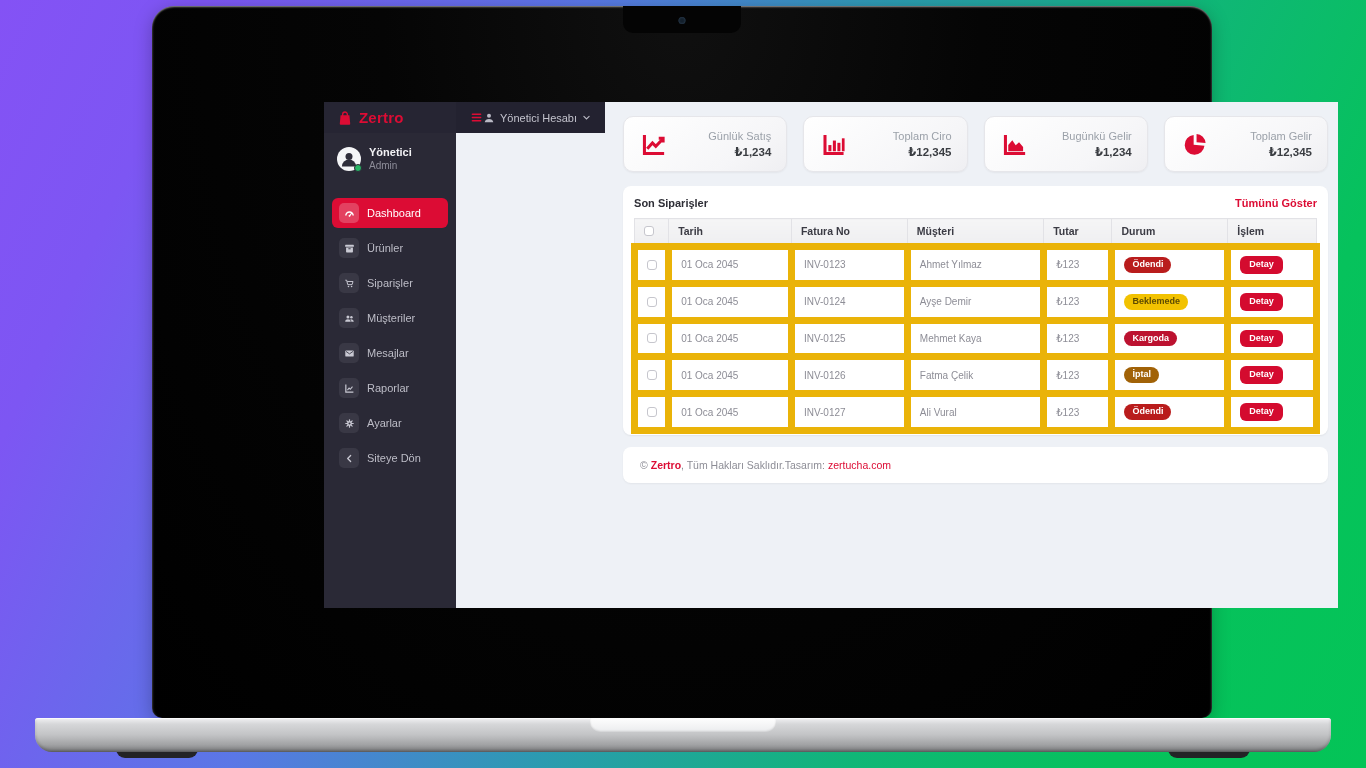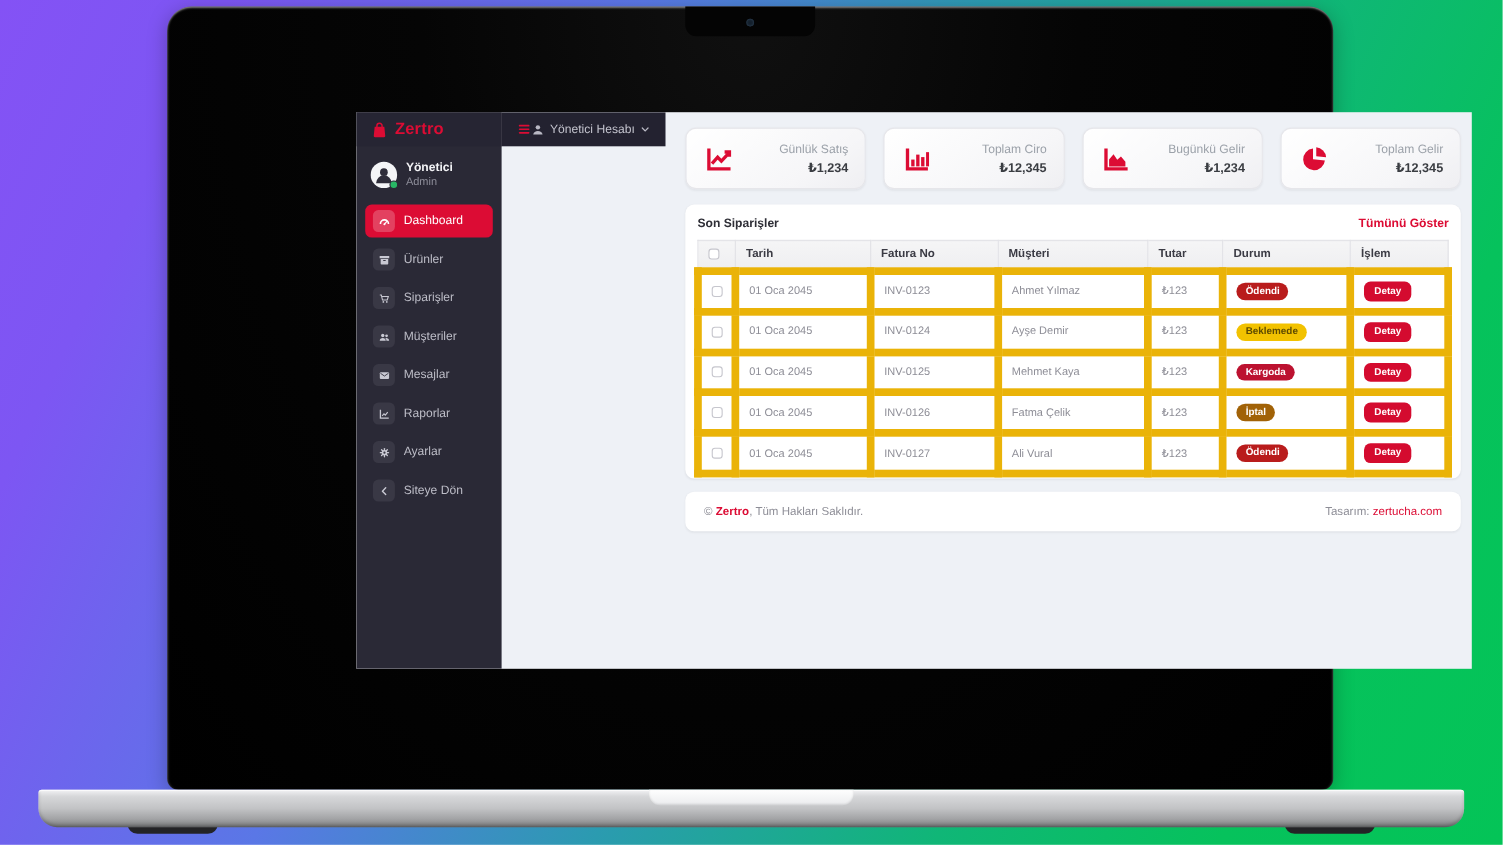"Dashboard" .nav { margin-top: 2px -> 14px }
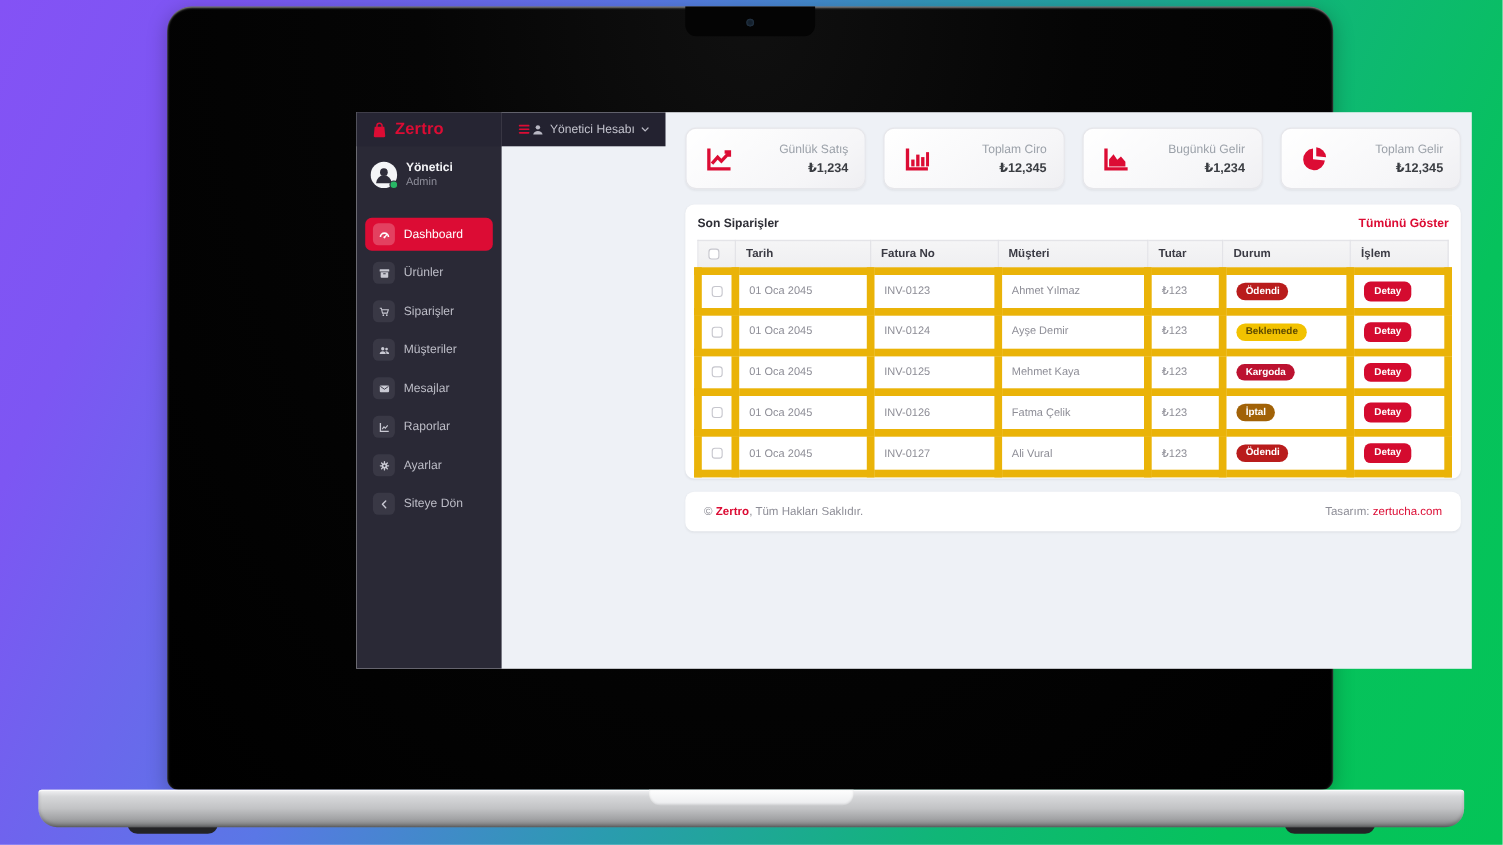"© Zertro, Tüm Hakları Saklıdır." .footer-card { justify-content: space-between -> flex-start }
